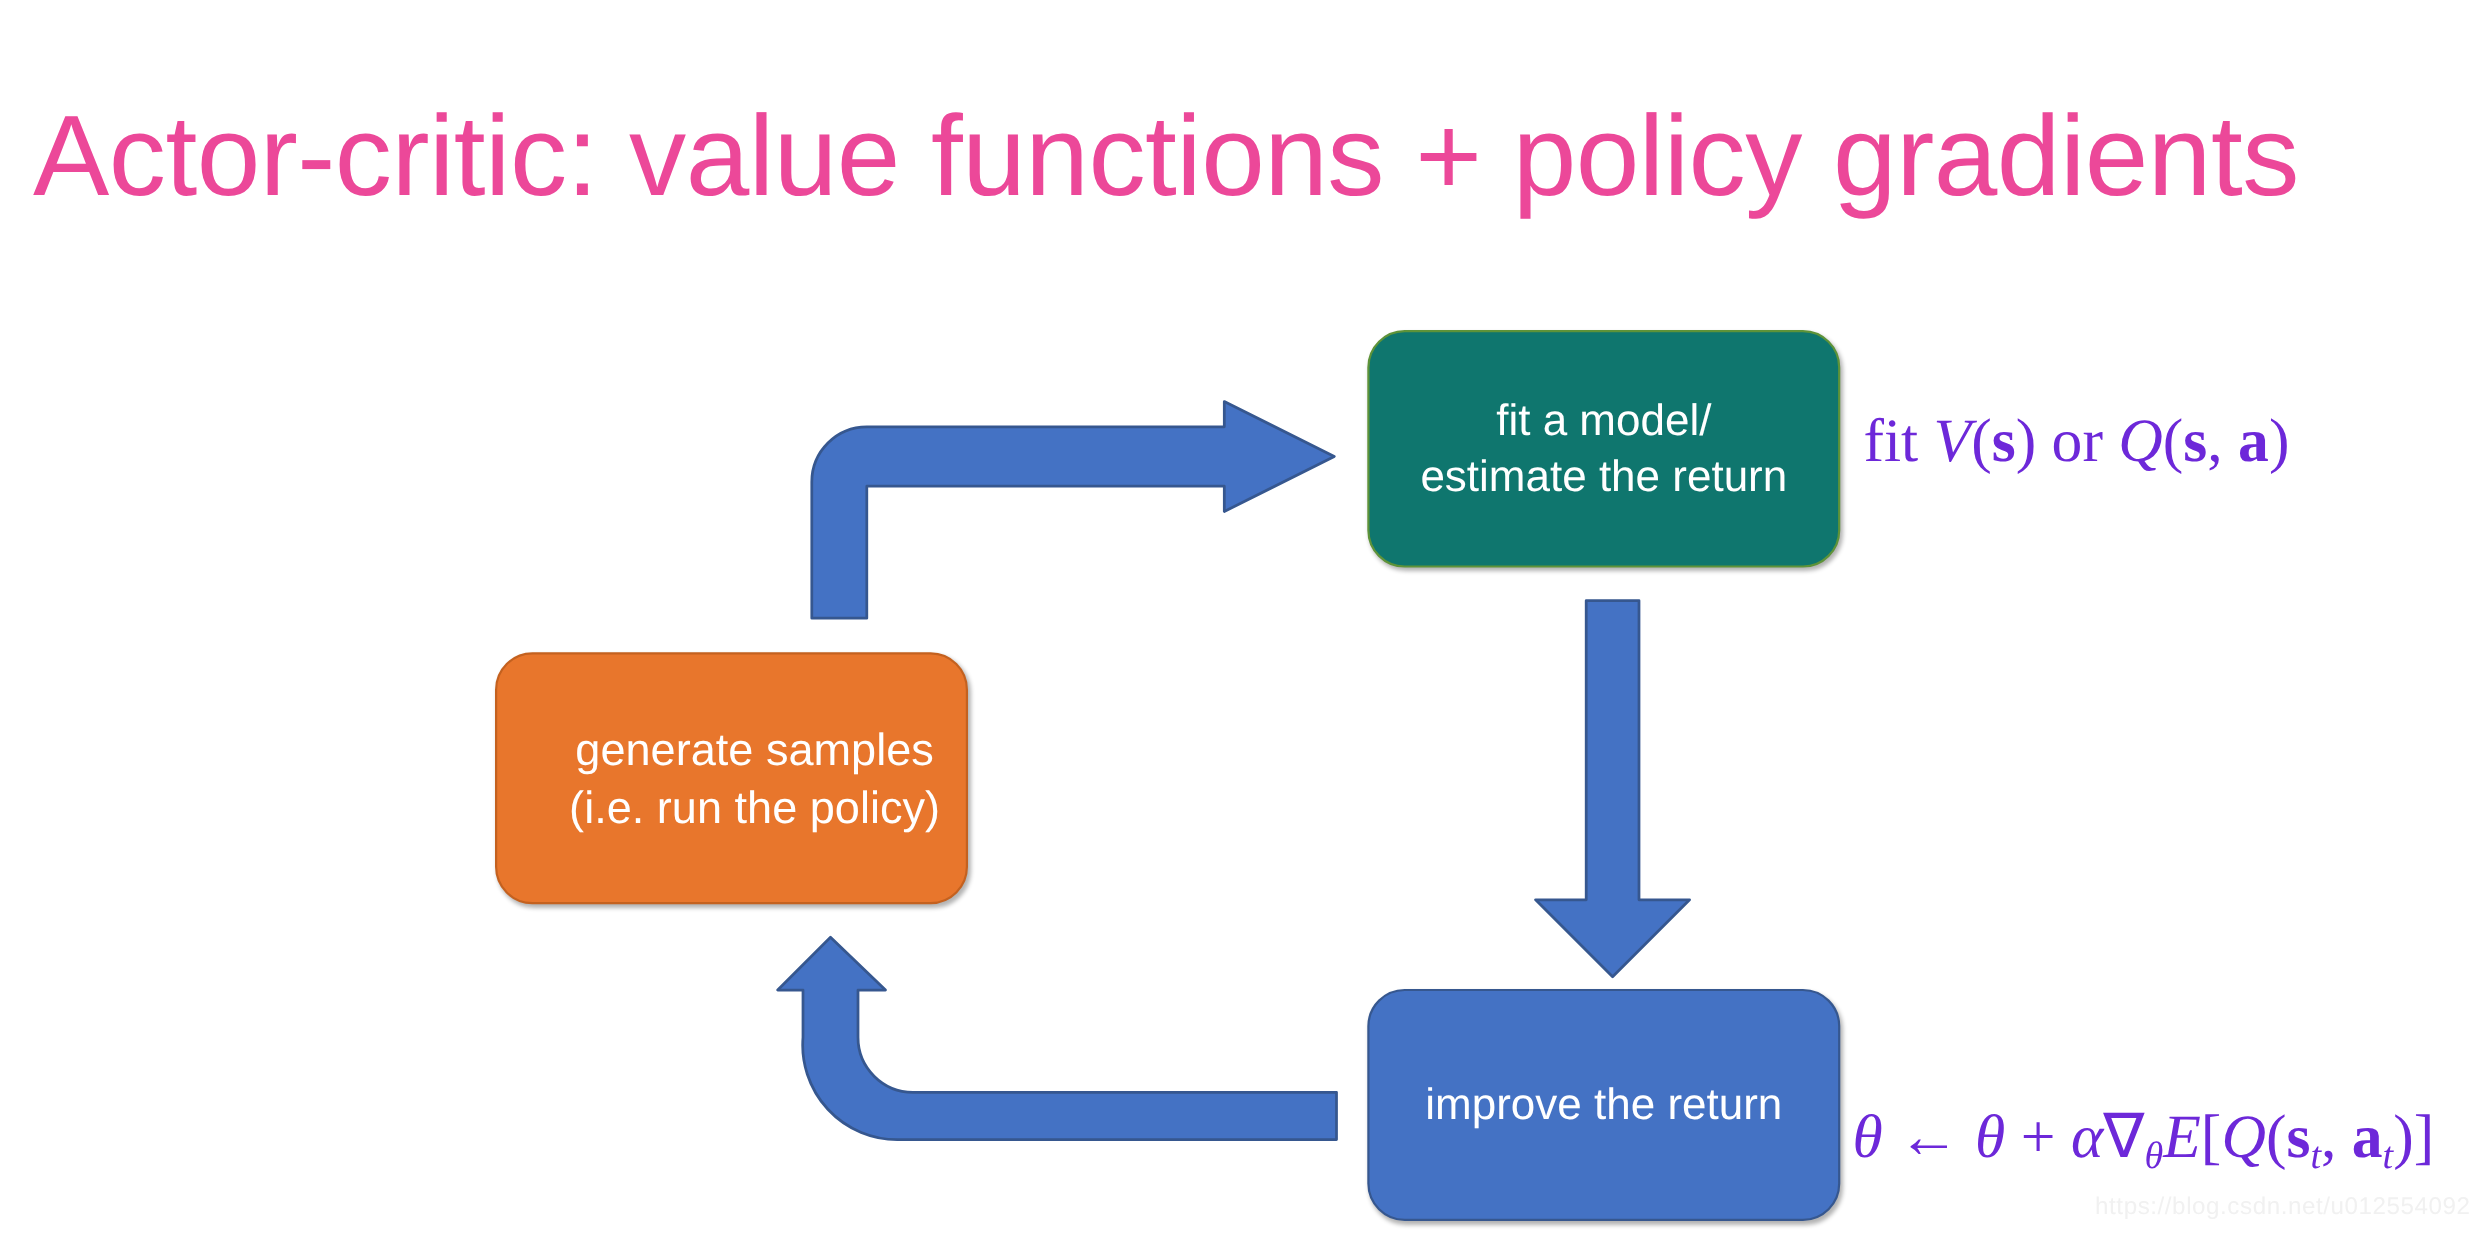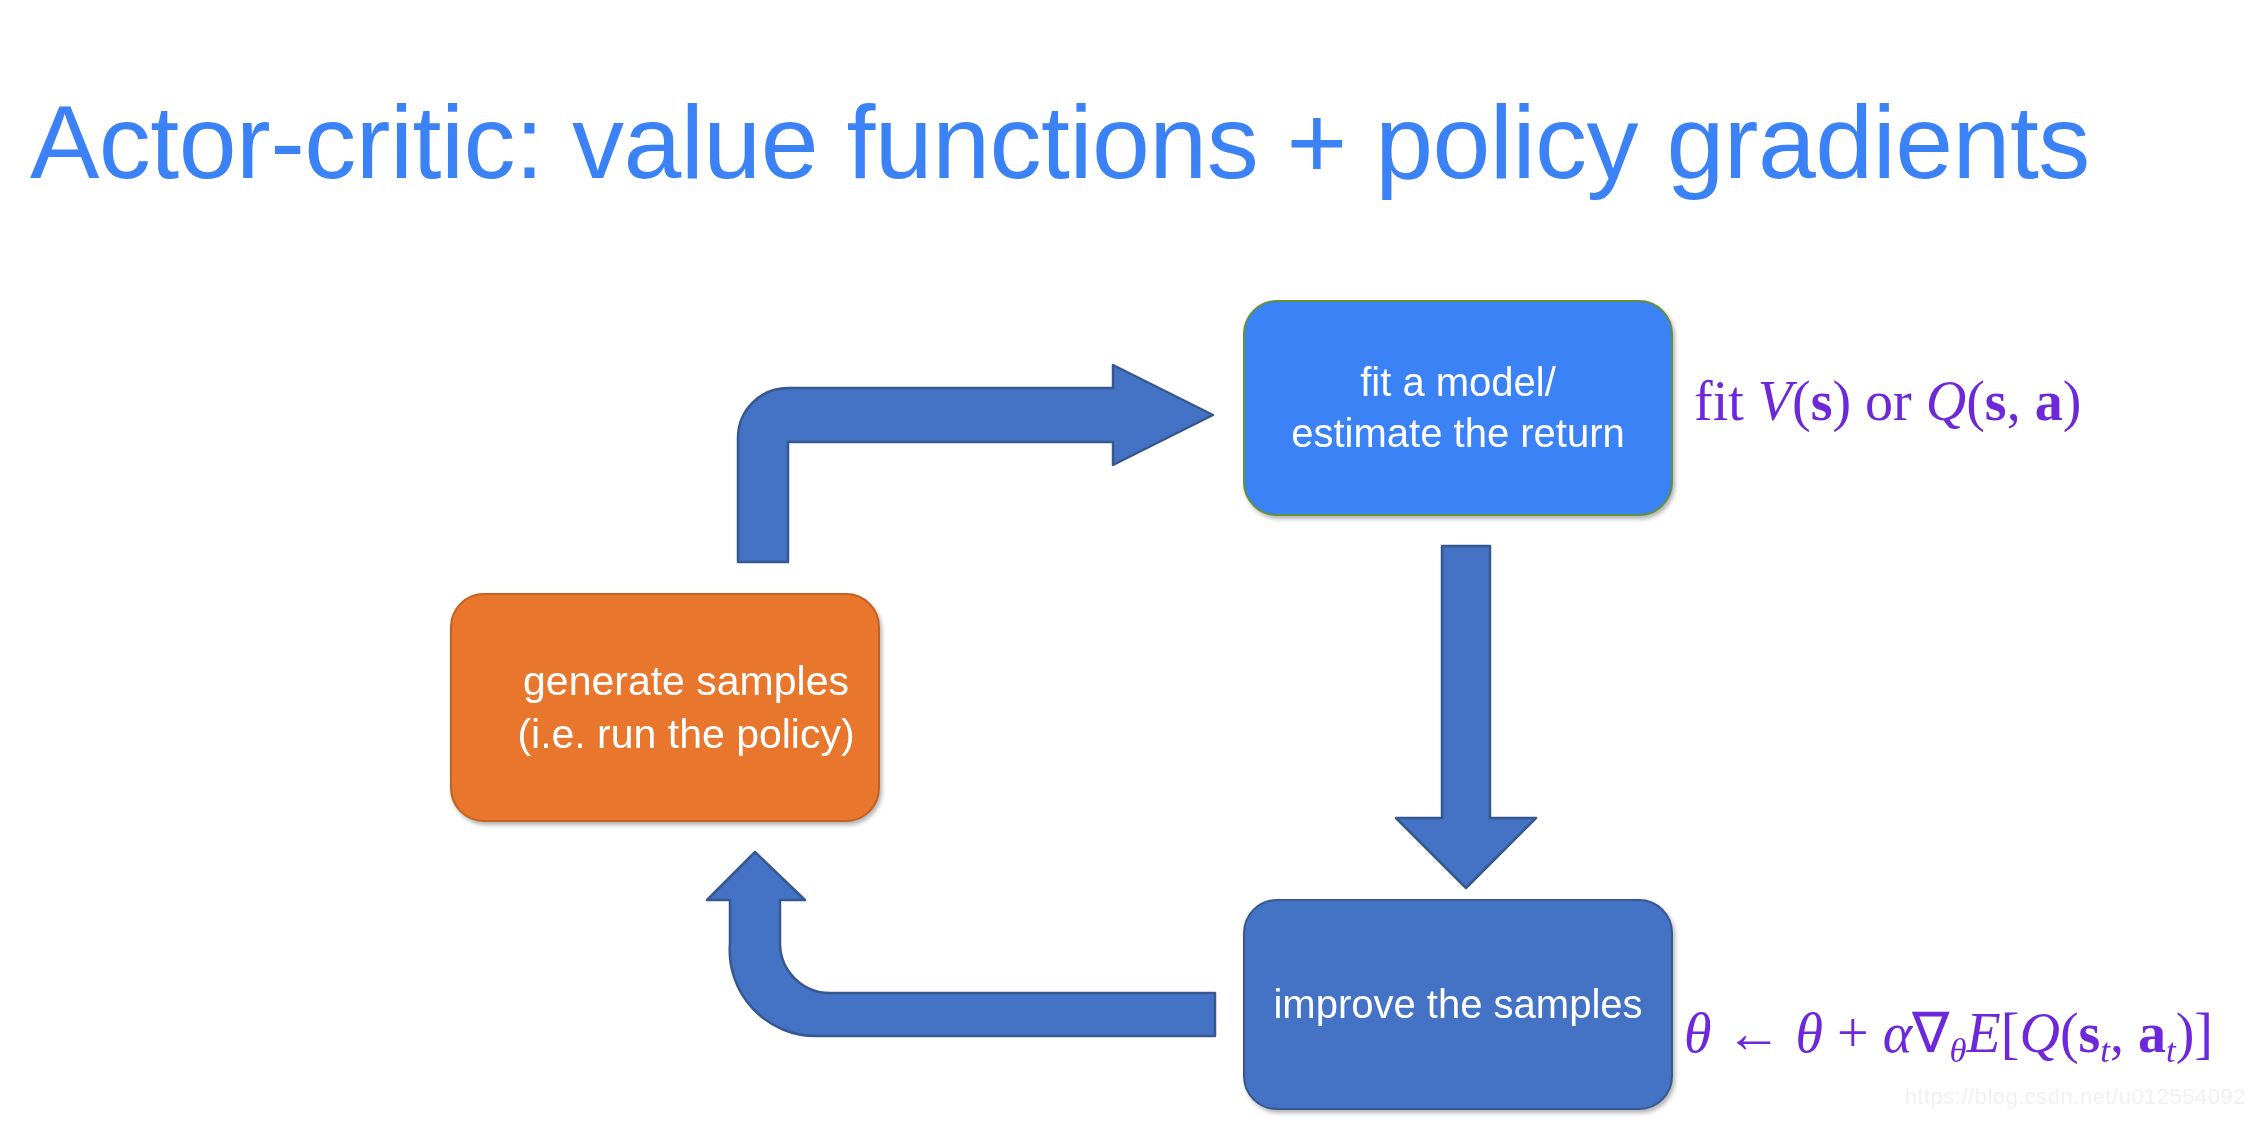"Actor-critic: value functions + policy" #slide-title { color: #3b82f6 -> #ec4899 }
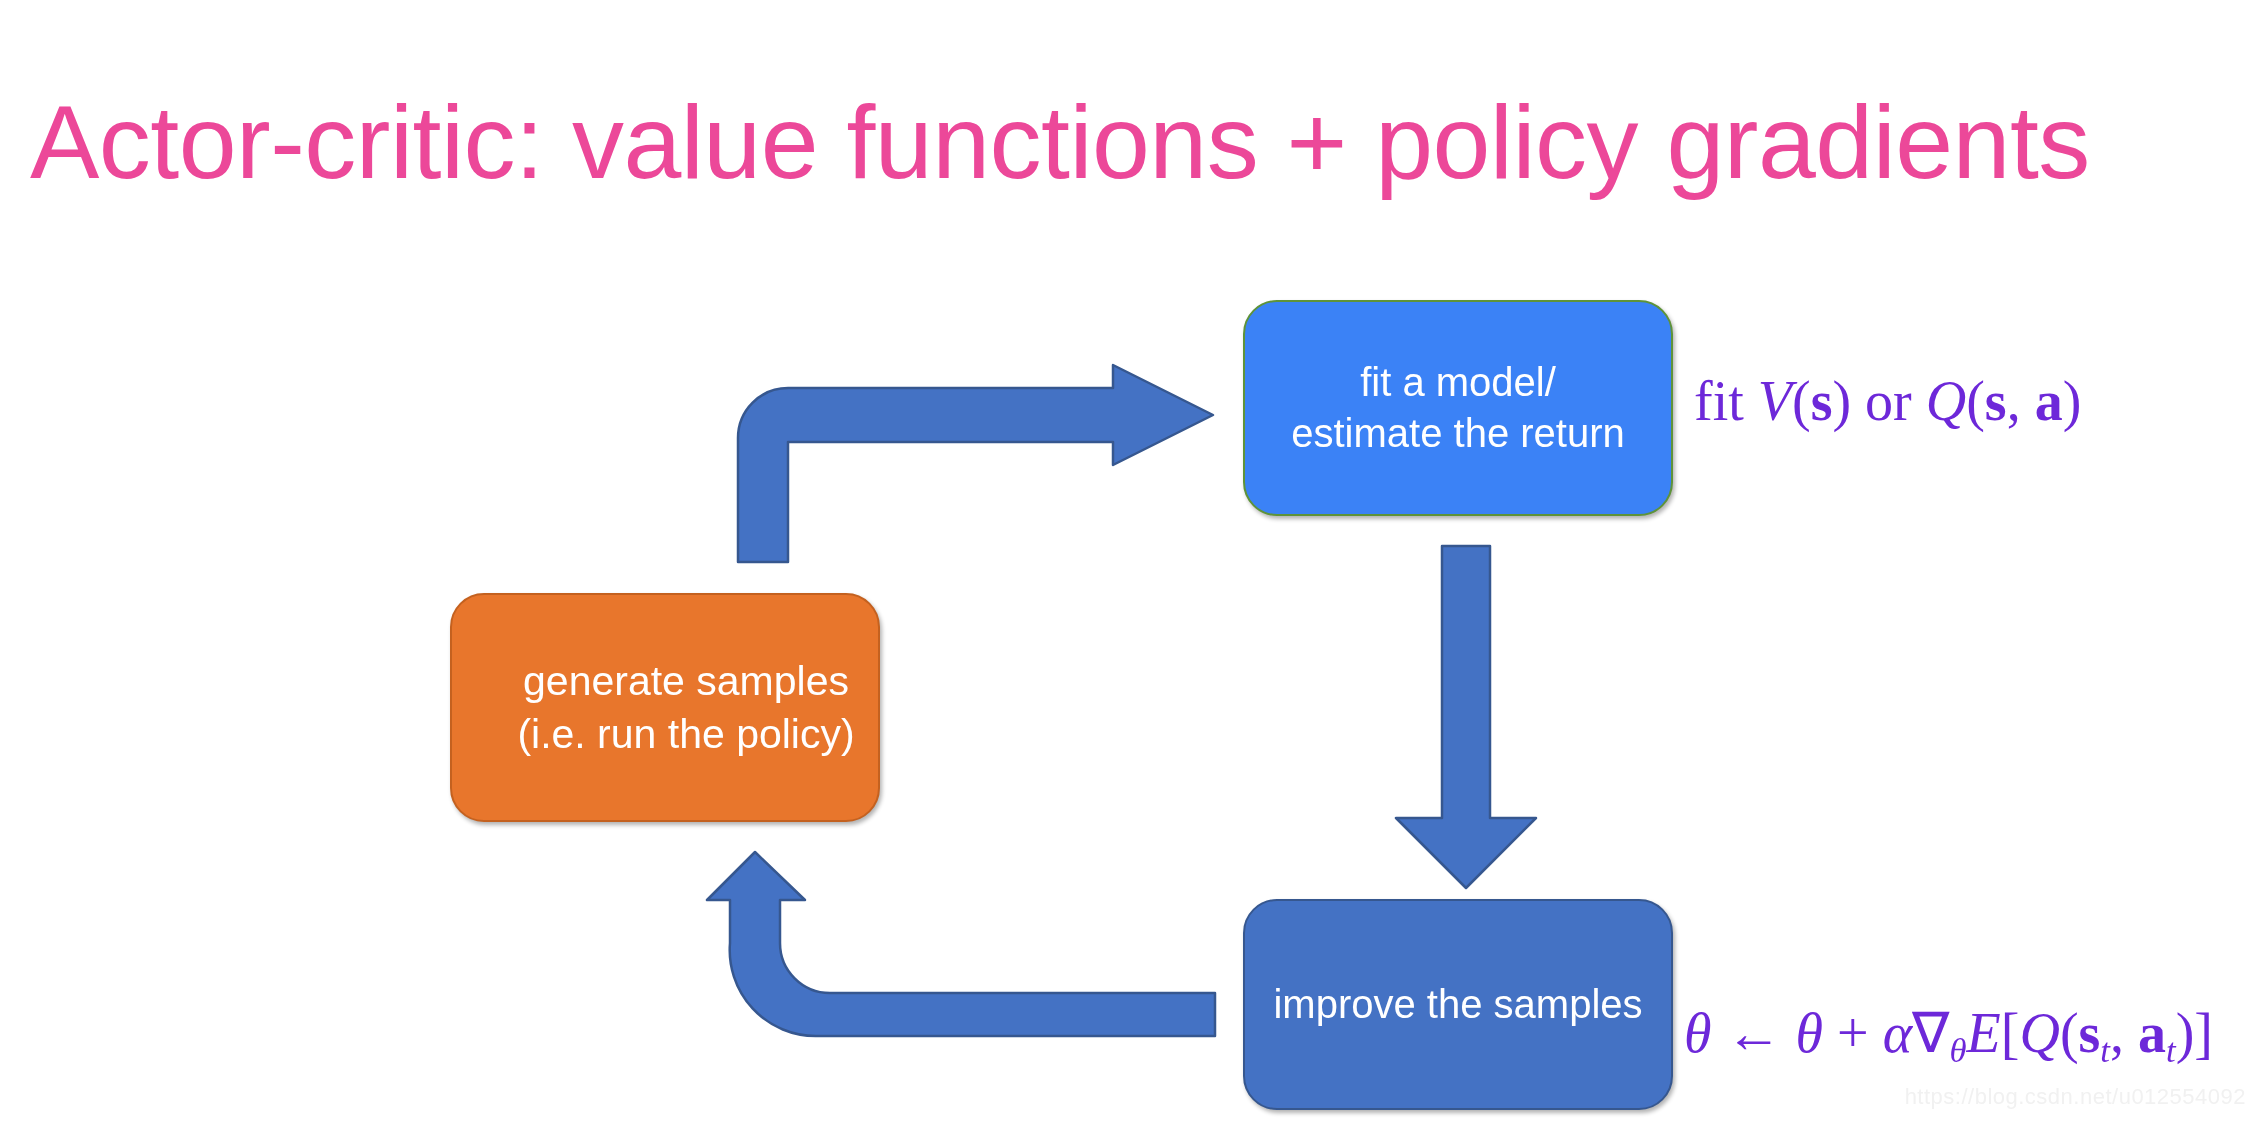"fit a model/" #node-fit-model { background: #3b82f6 -> #0f766e }
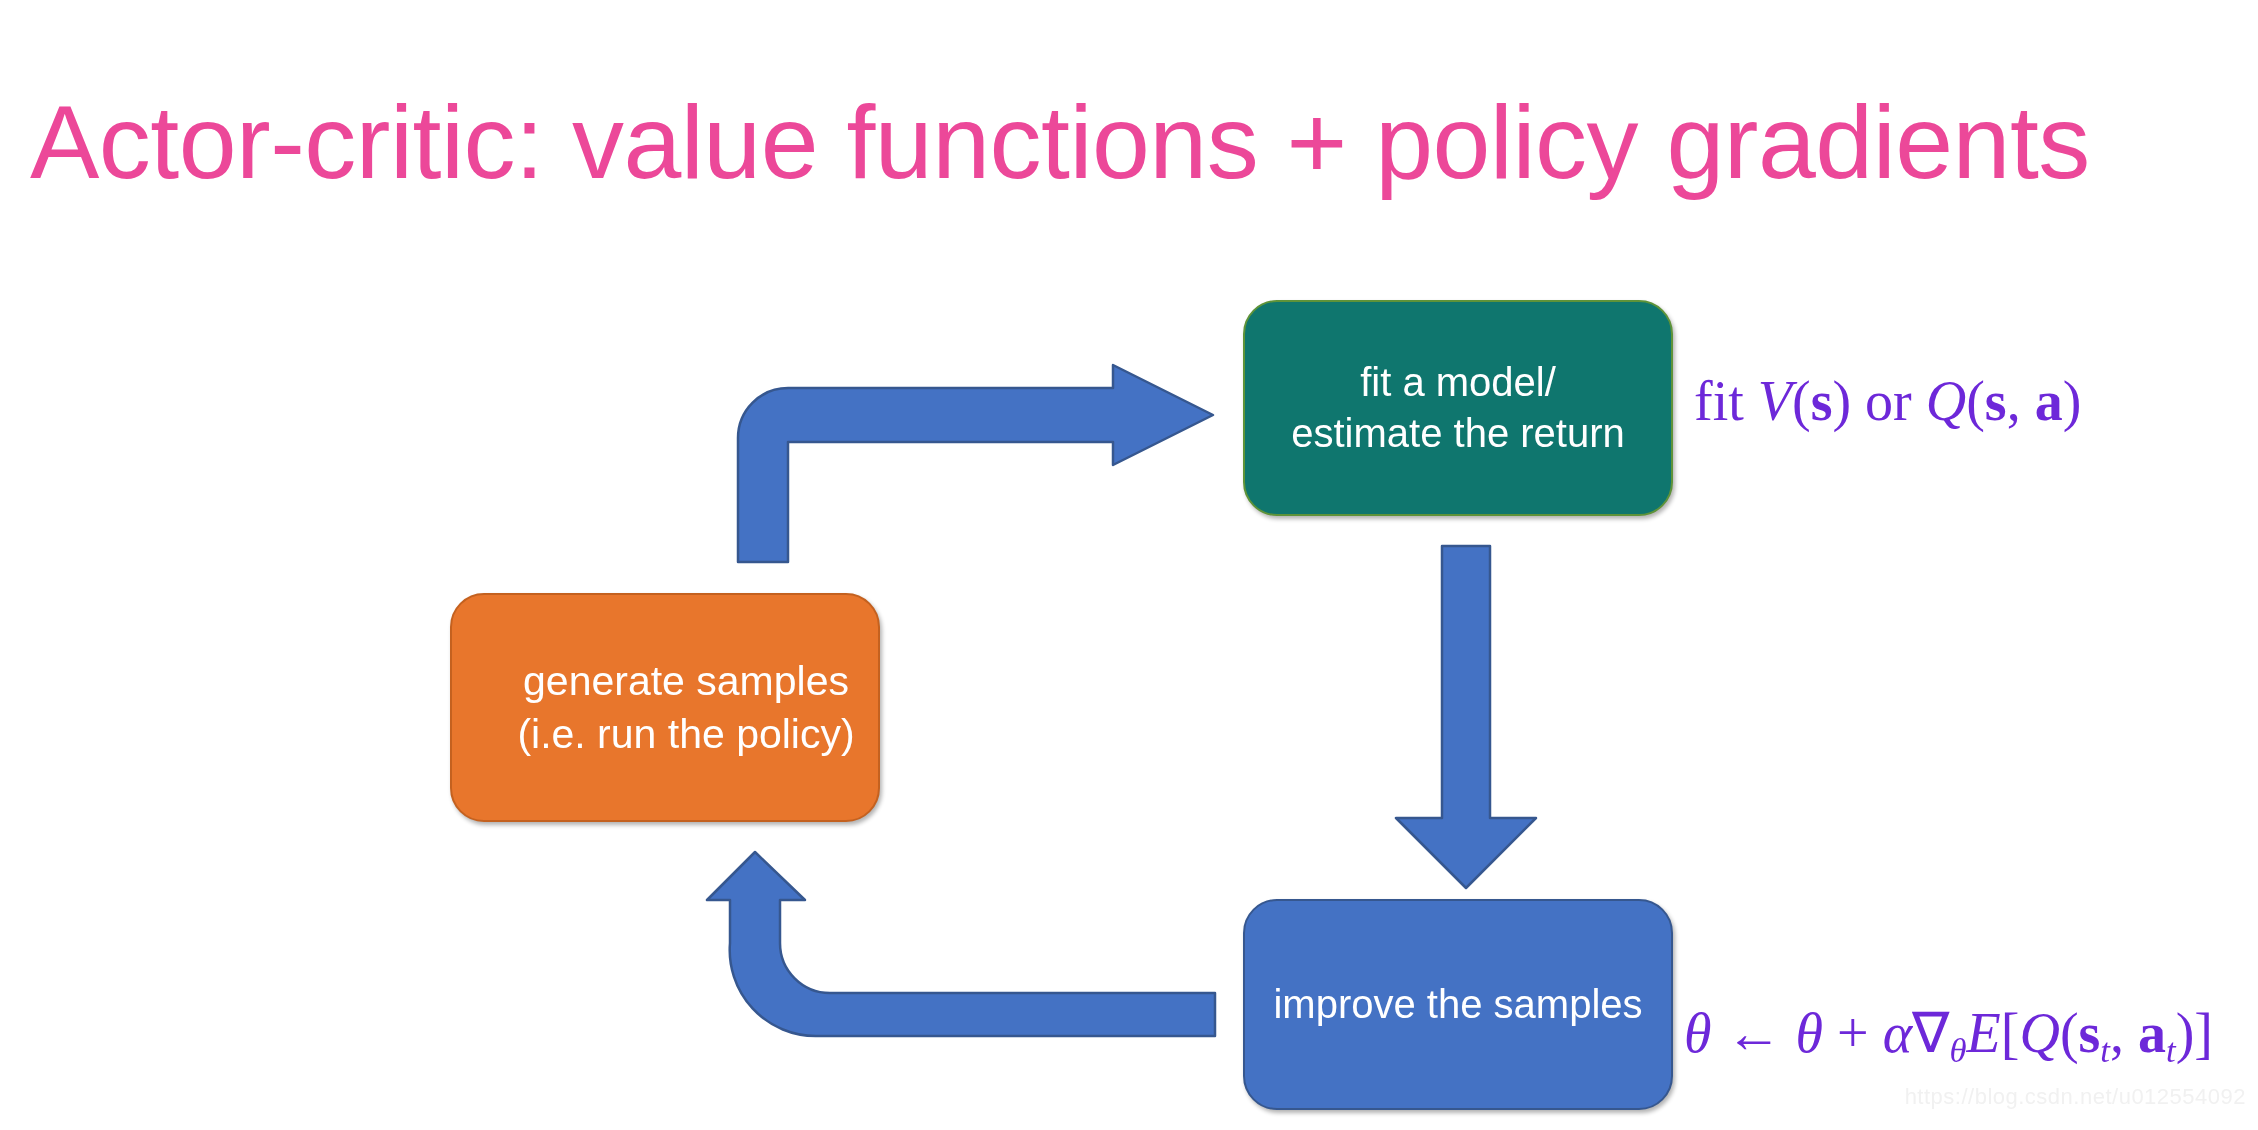"improve the samples" span.node-text { text: samples -> return }
